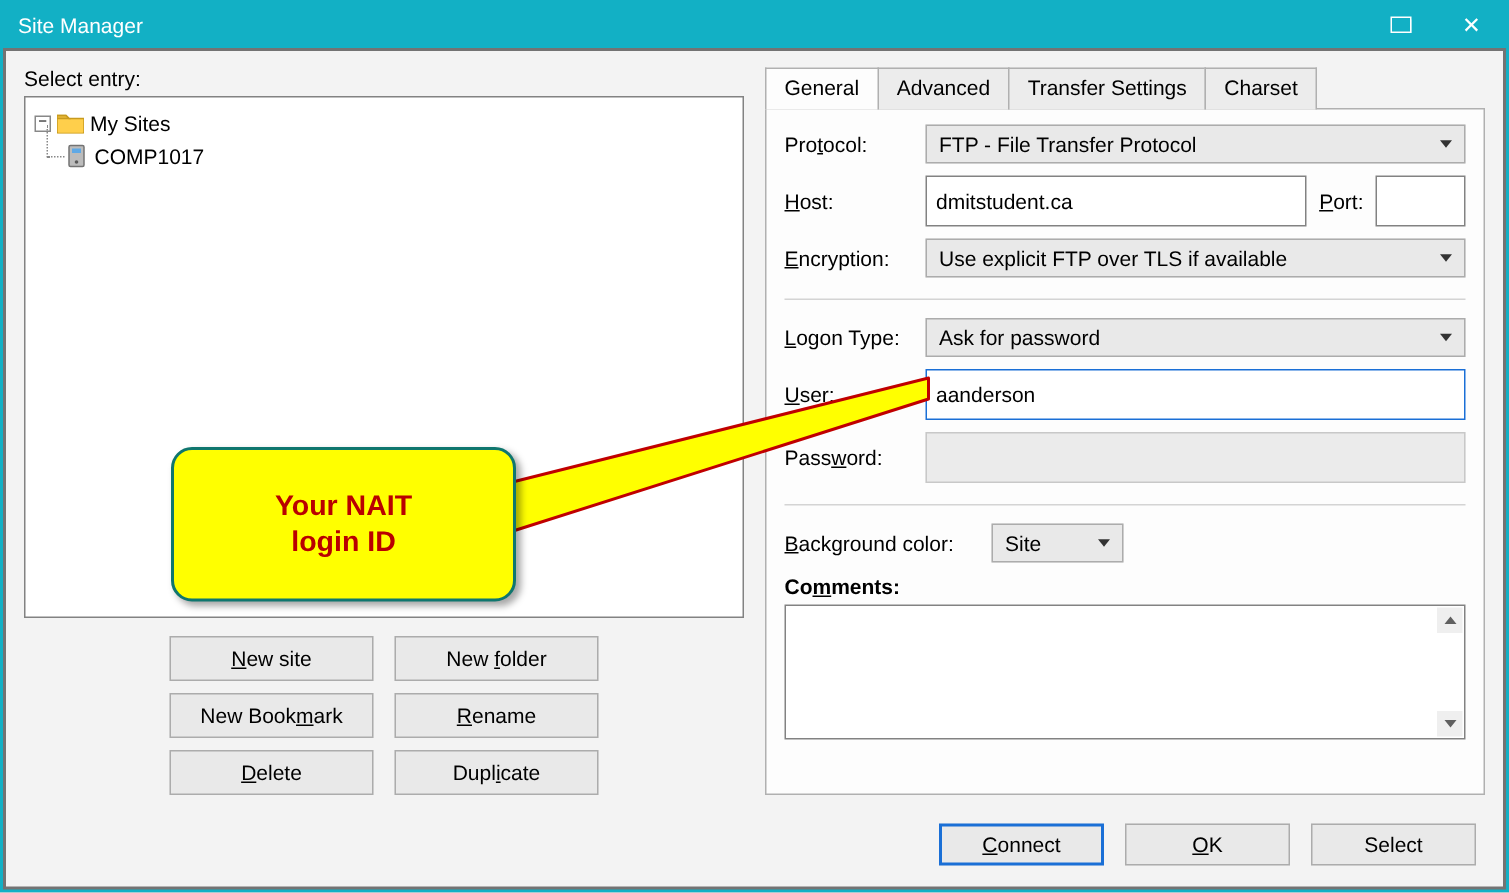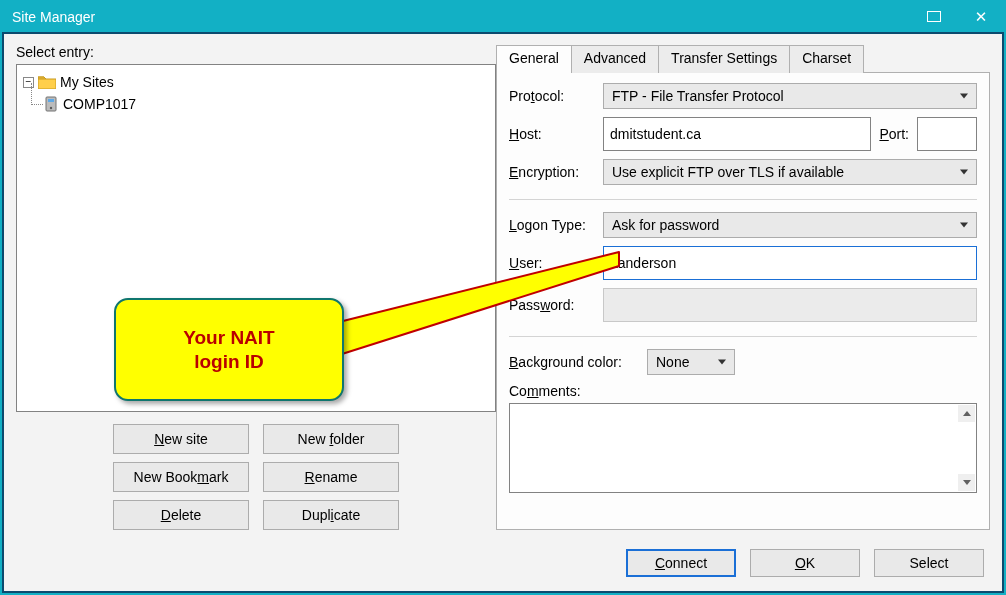"Site Manager" .window { background: #0c4a6e -> #737373 }
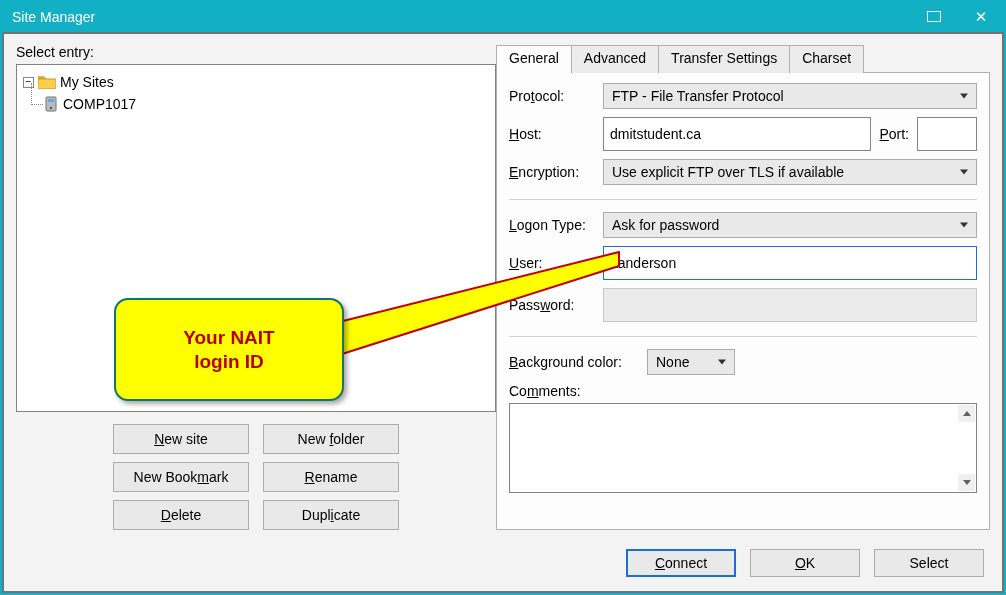"Select entry:" .columns { gap: none -> 14px }
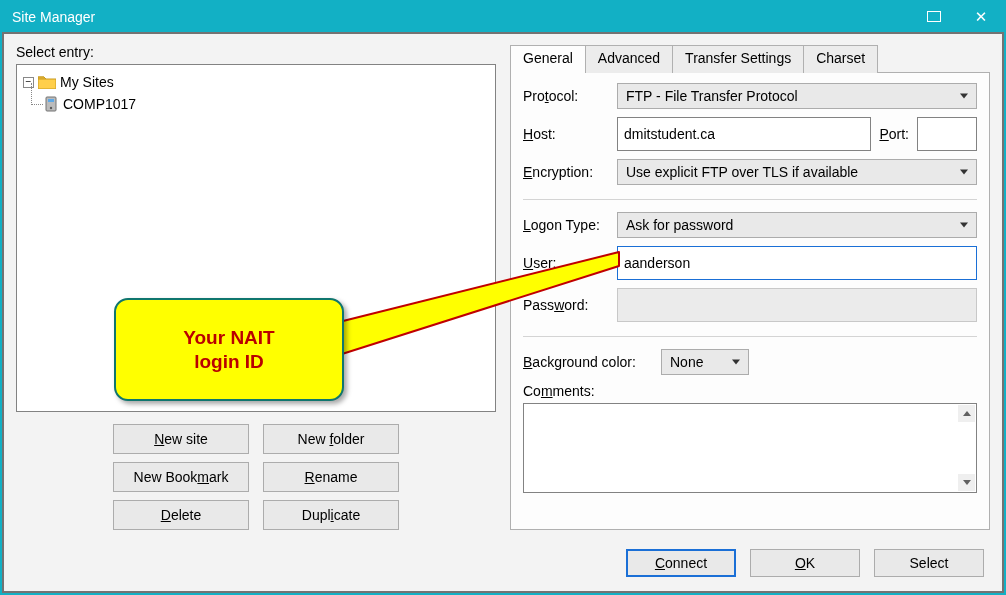"None" span { text: None -> Site }
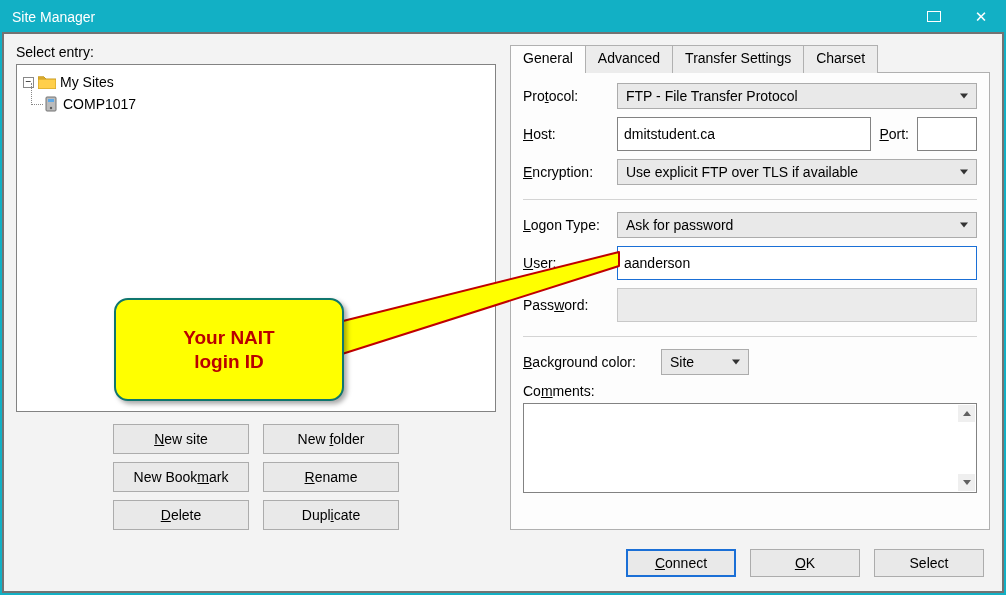"Comments:" div { font-weight: none -> bold }
